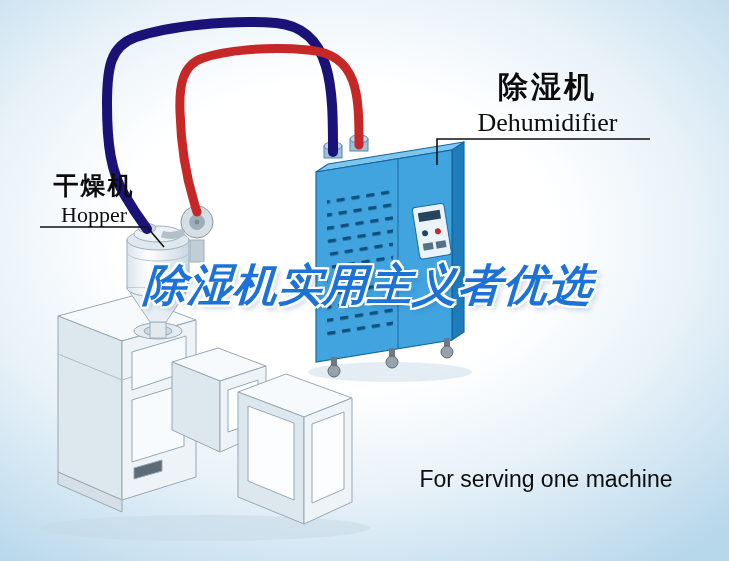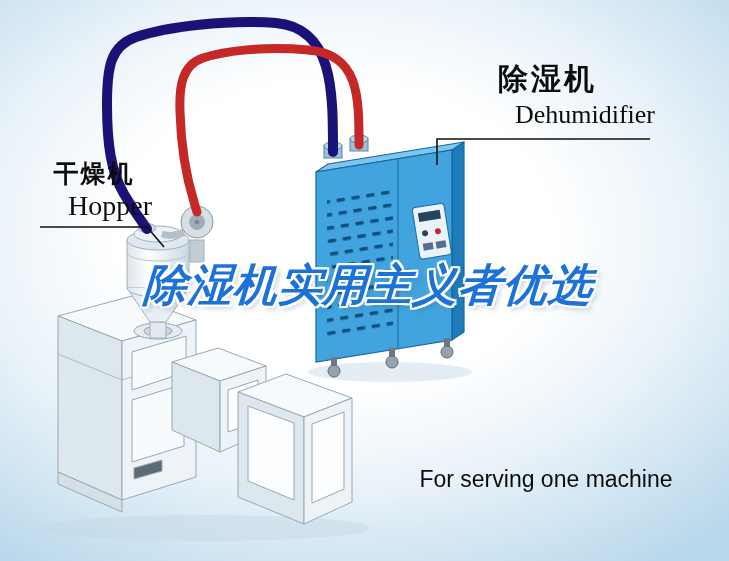"除湿机" .callout-dehum { top: 62px -> 70px }
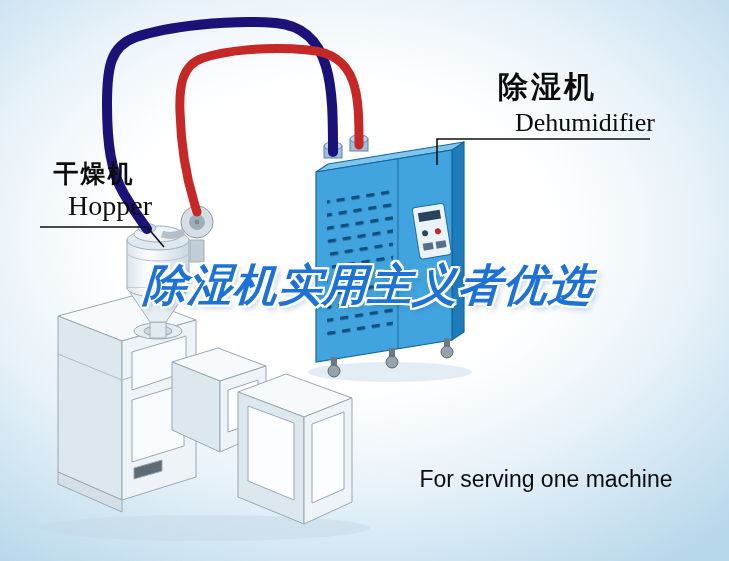"Dehumidifier" .callout .en { text-align: right -> none }
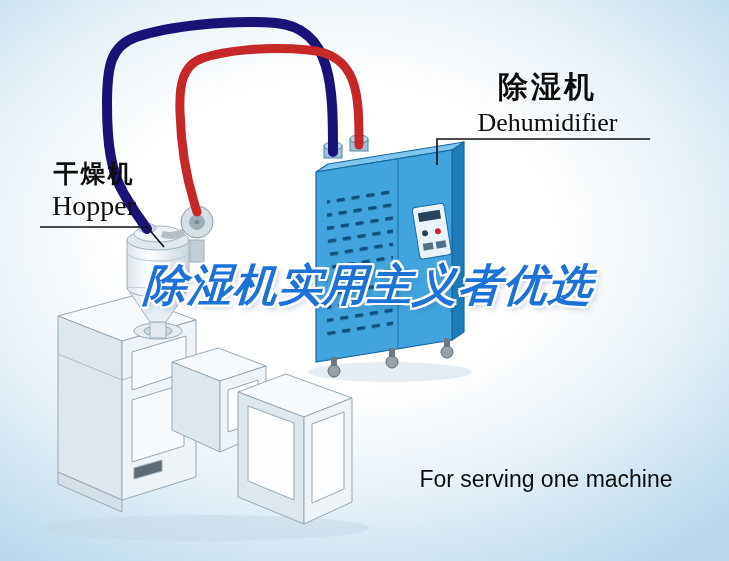"干燥机" .callout-hopper { top: 160px -> 172px }
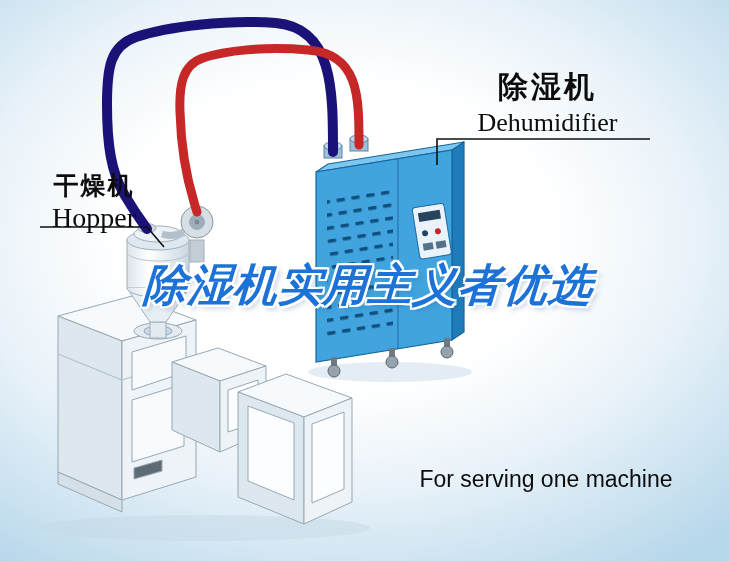"Hopper" .callout-hopper .en { font-size: 28px -> 22px }
